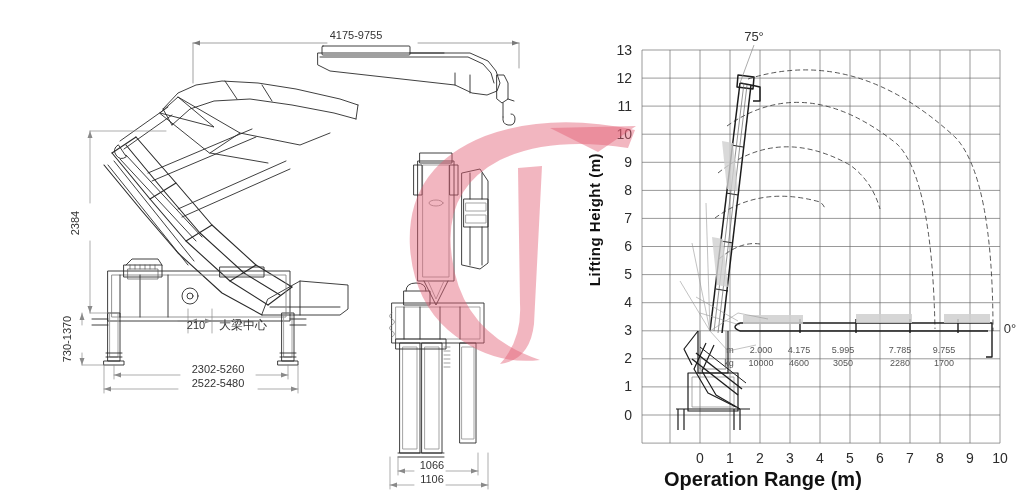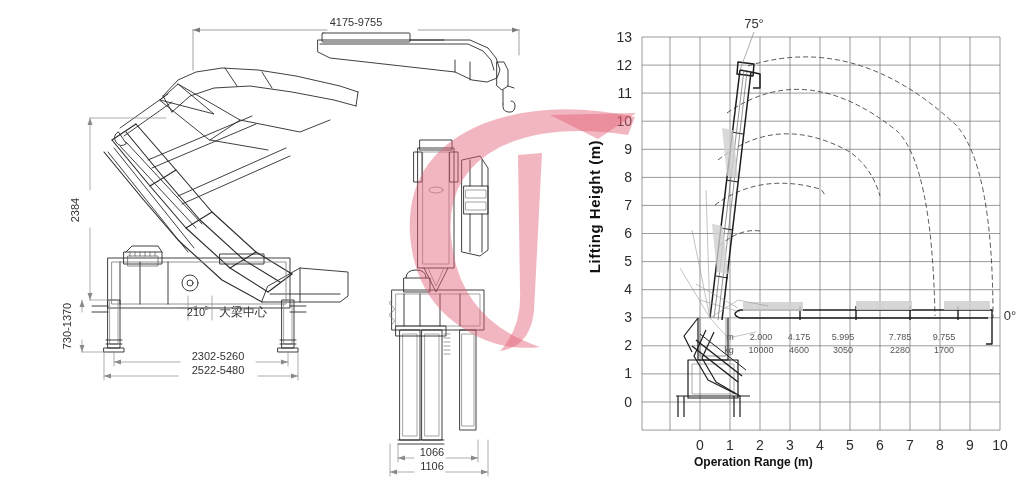"4175-9755" .root { margin-top: none -> 13px }
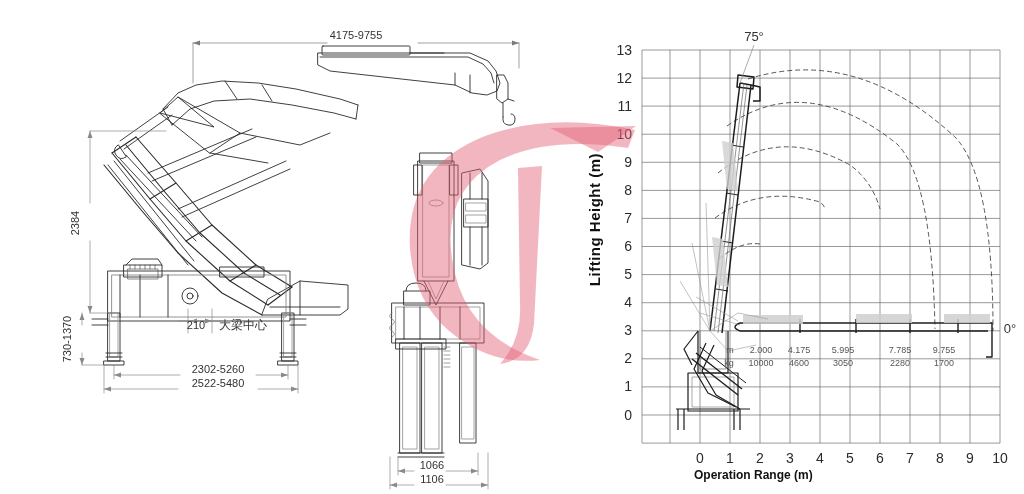"Operation Range (m)" #xlabel { font-size: 12px -> 20px; left: 694px -> 664px }
